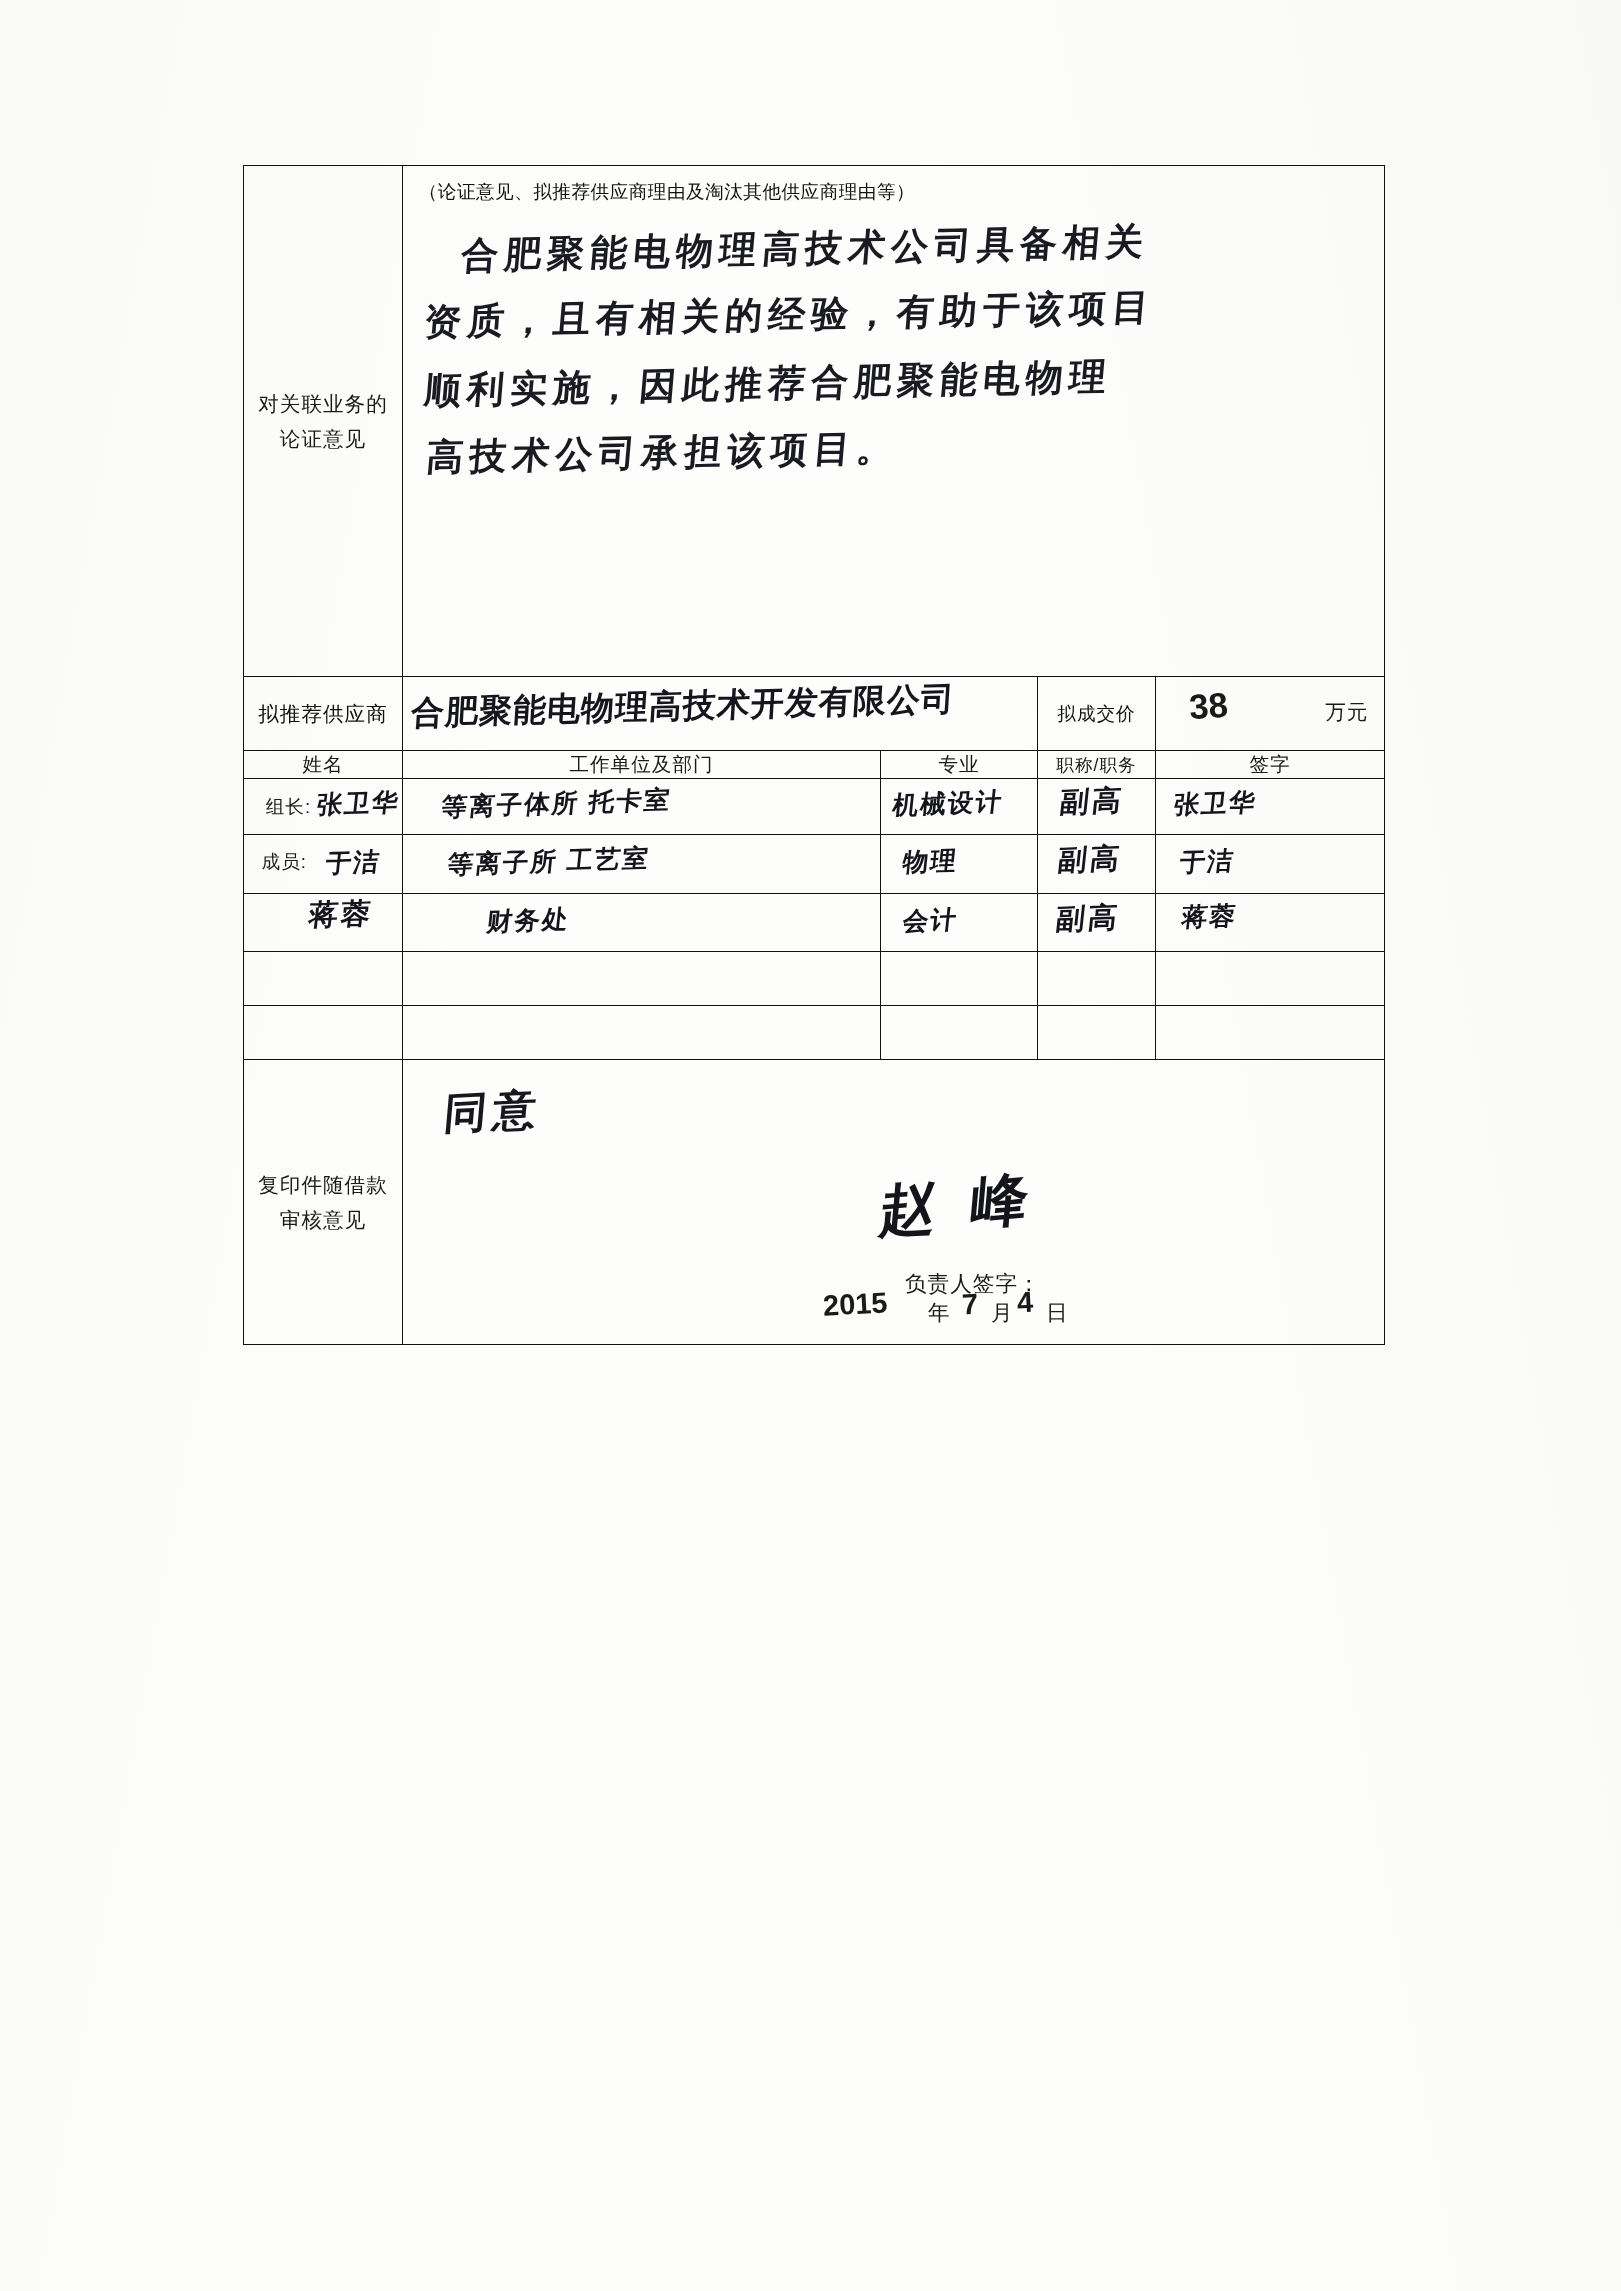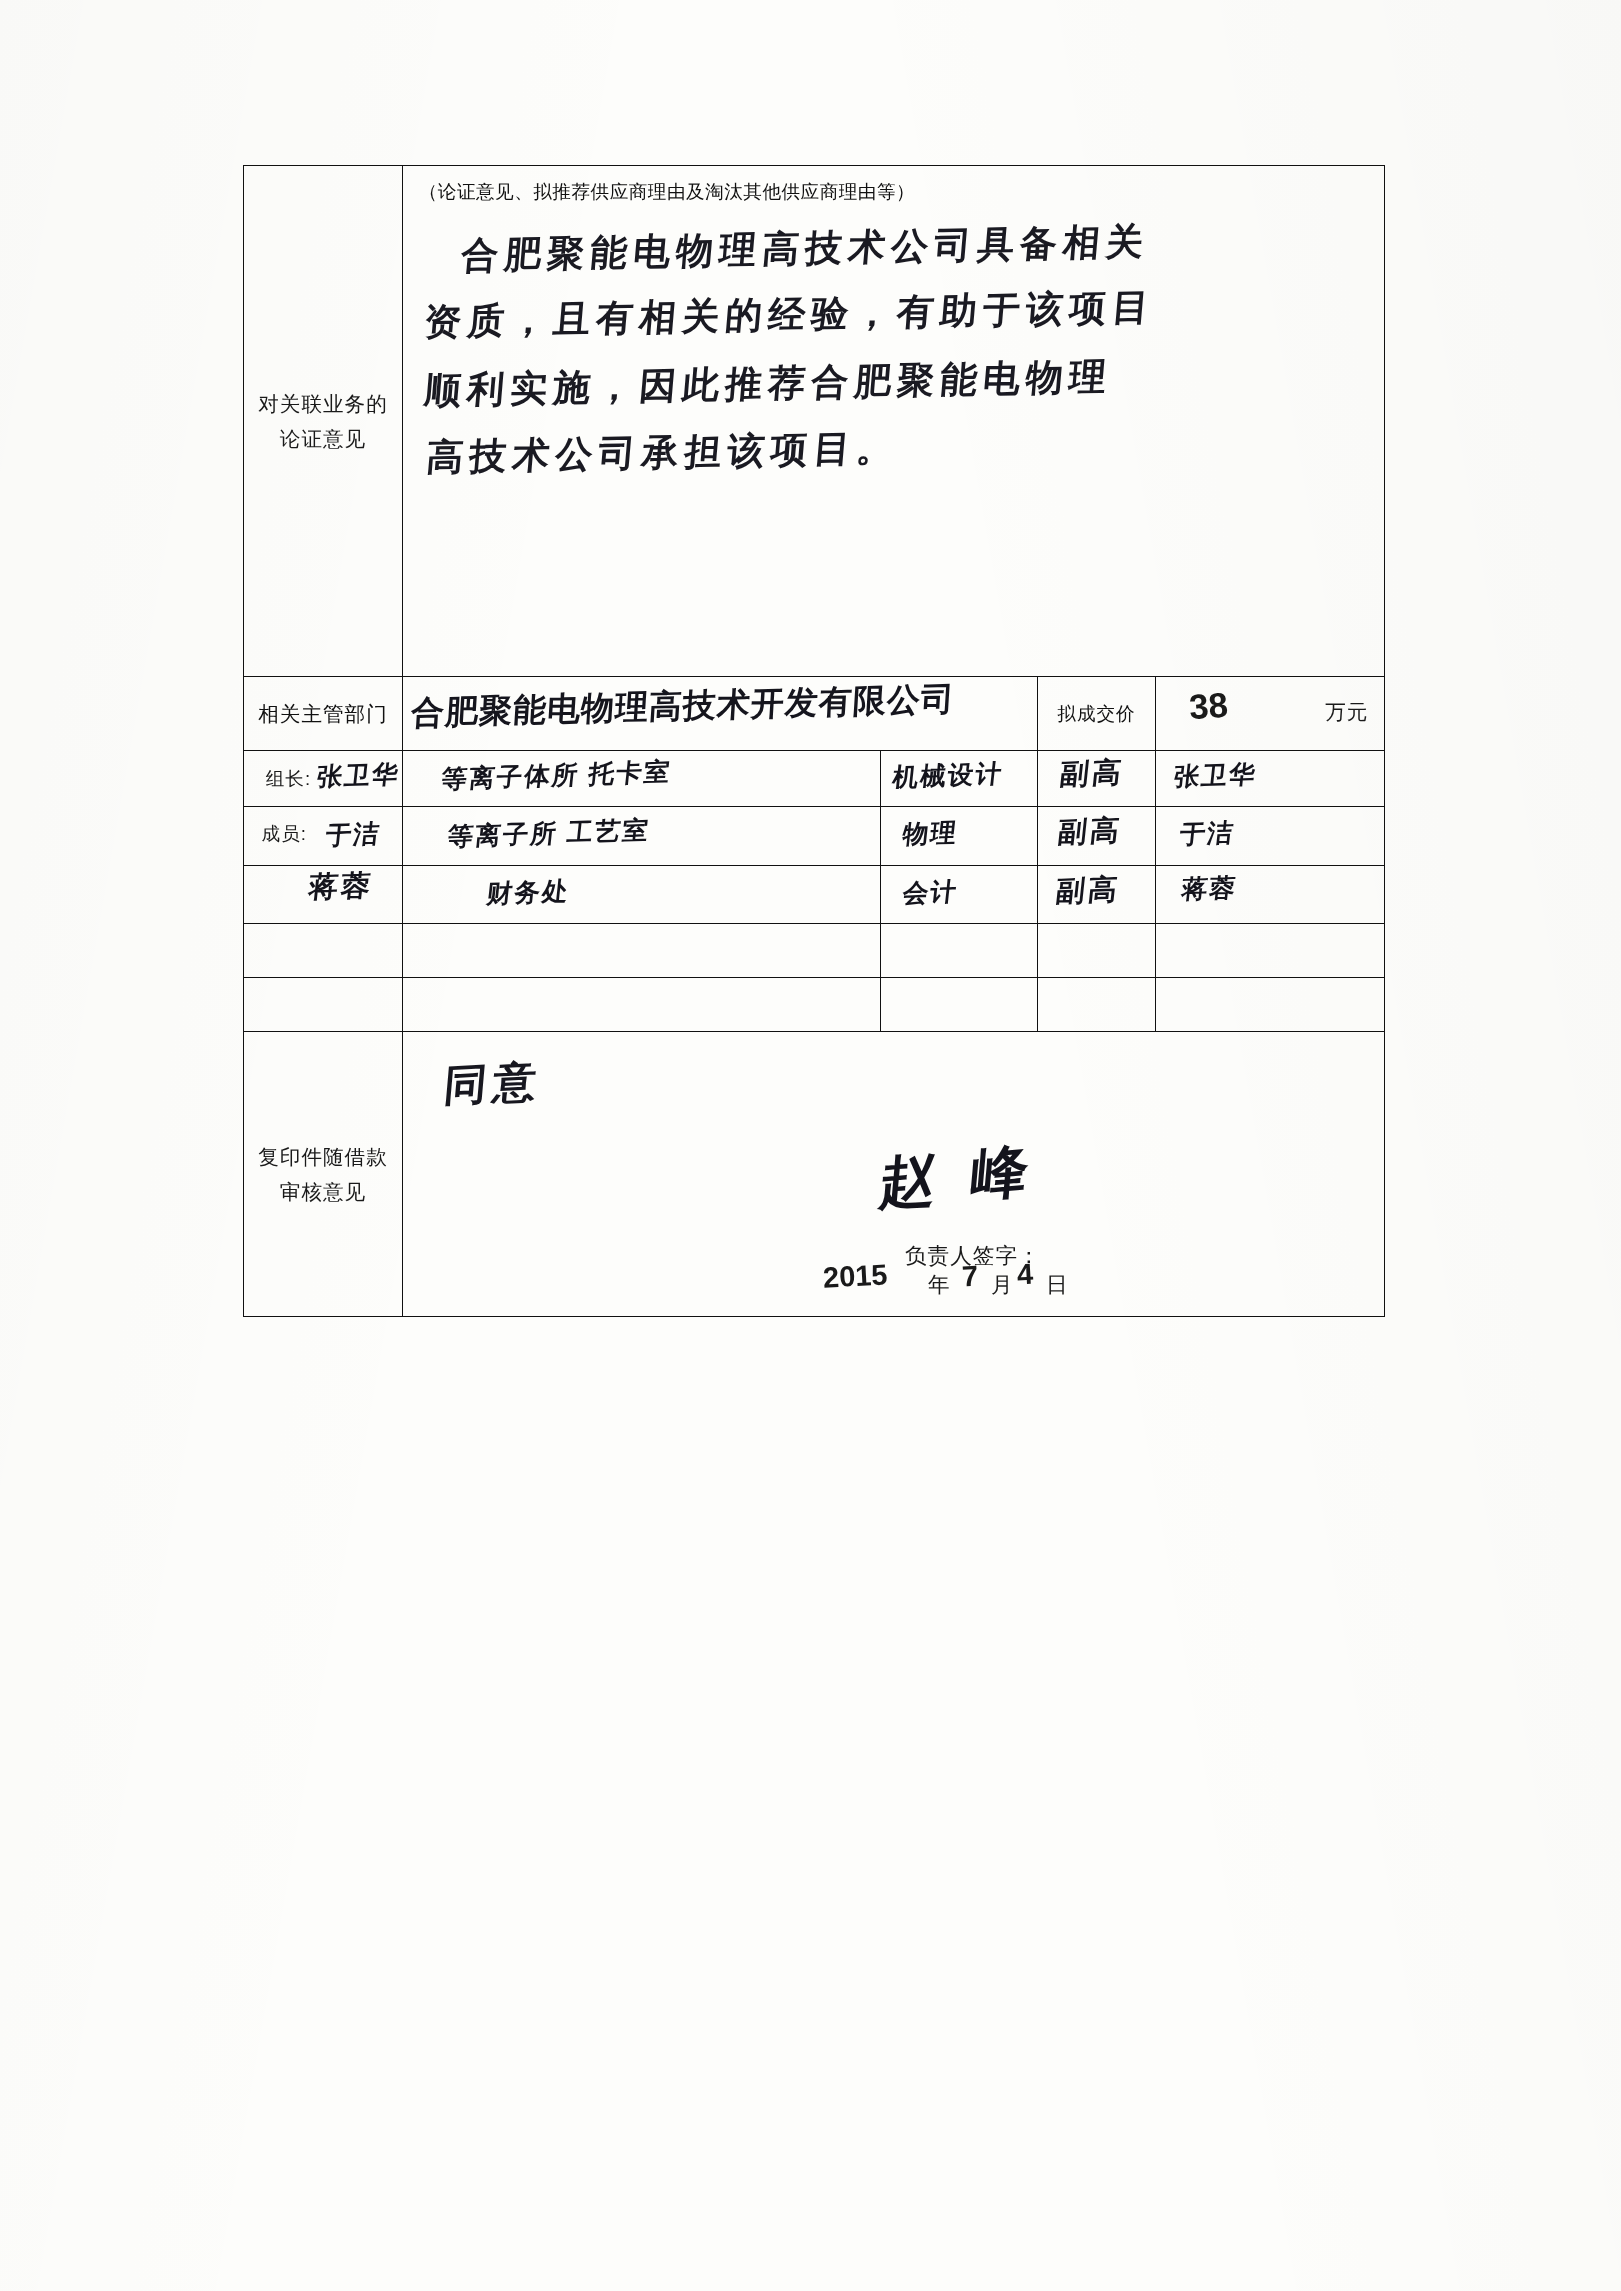"相关主管部门" td.lbl { text: 相关主管部门 -> 拟推荐供应商 }
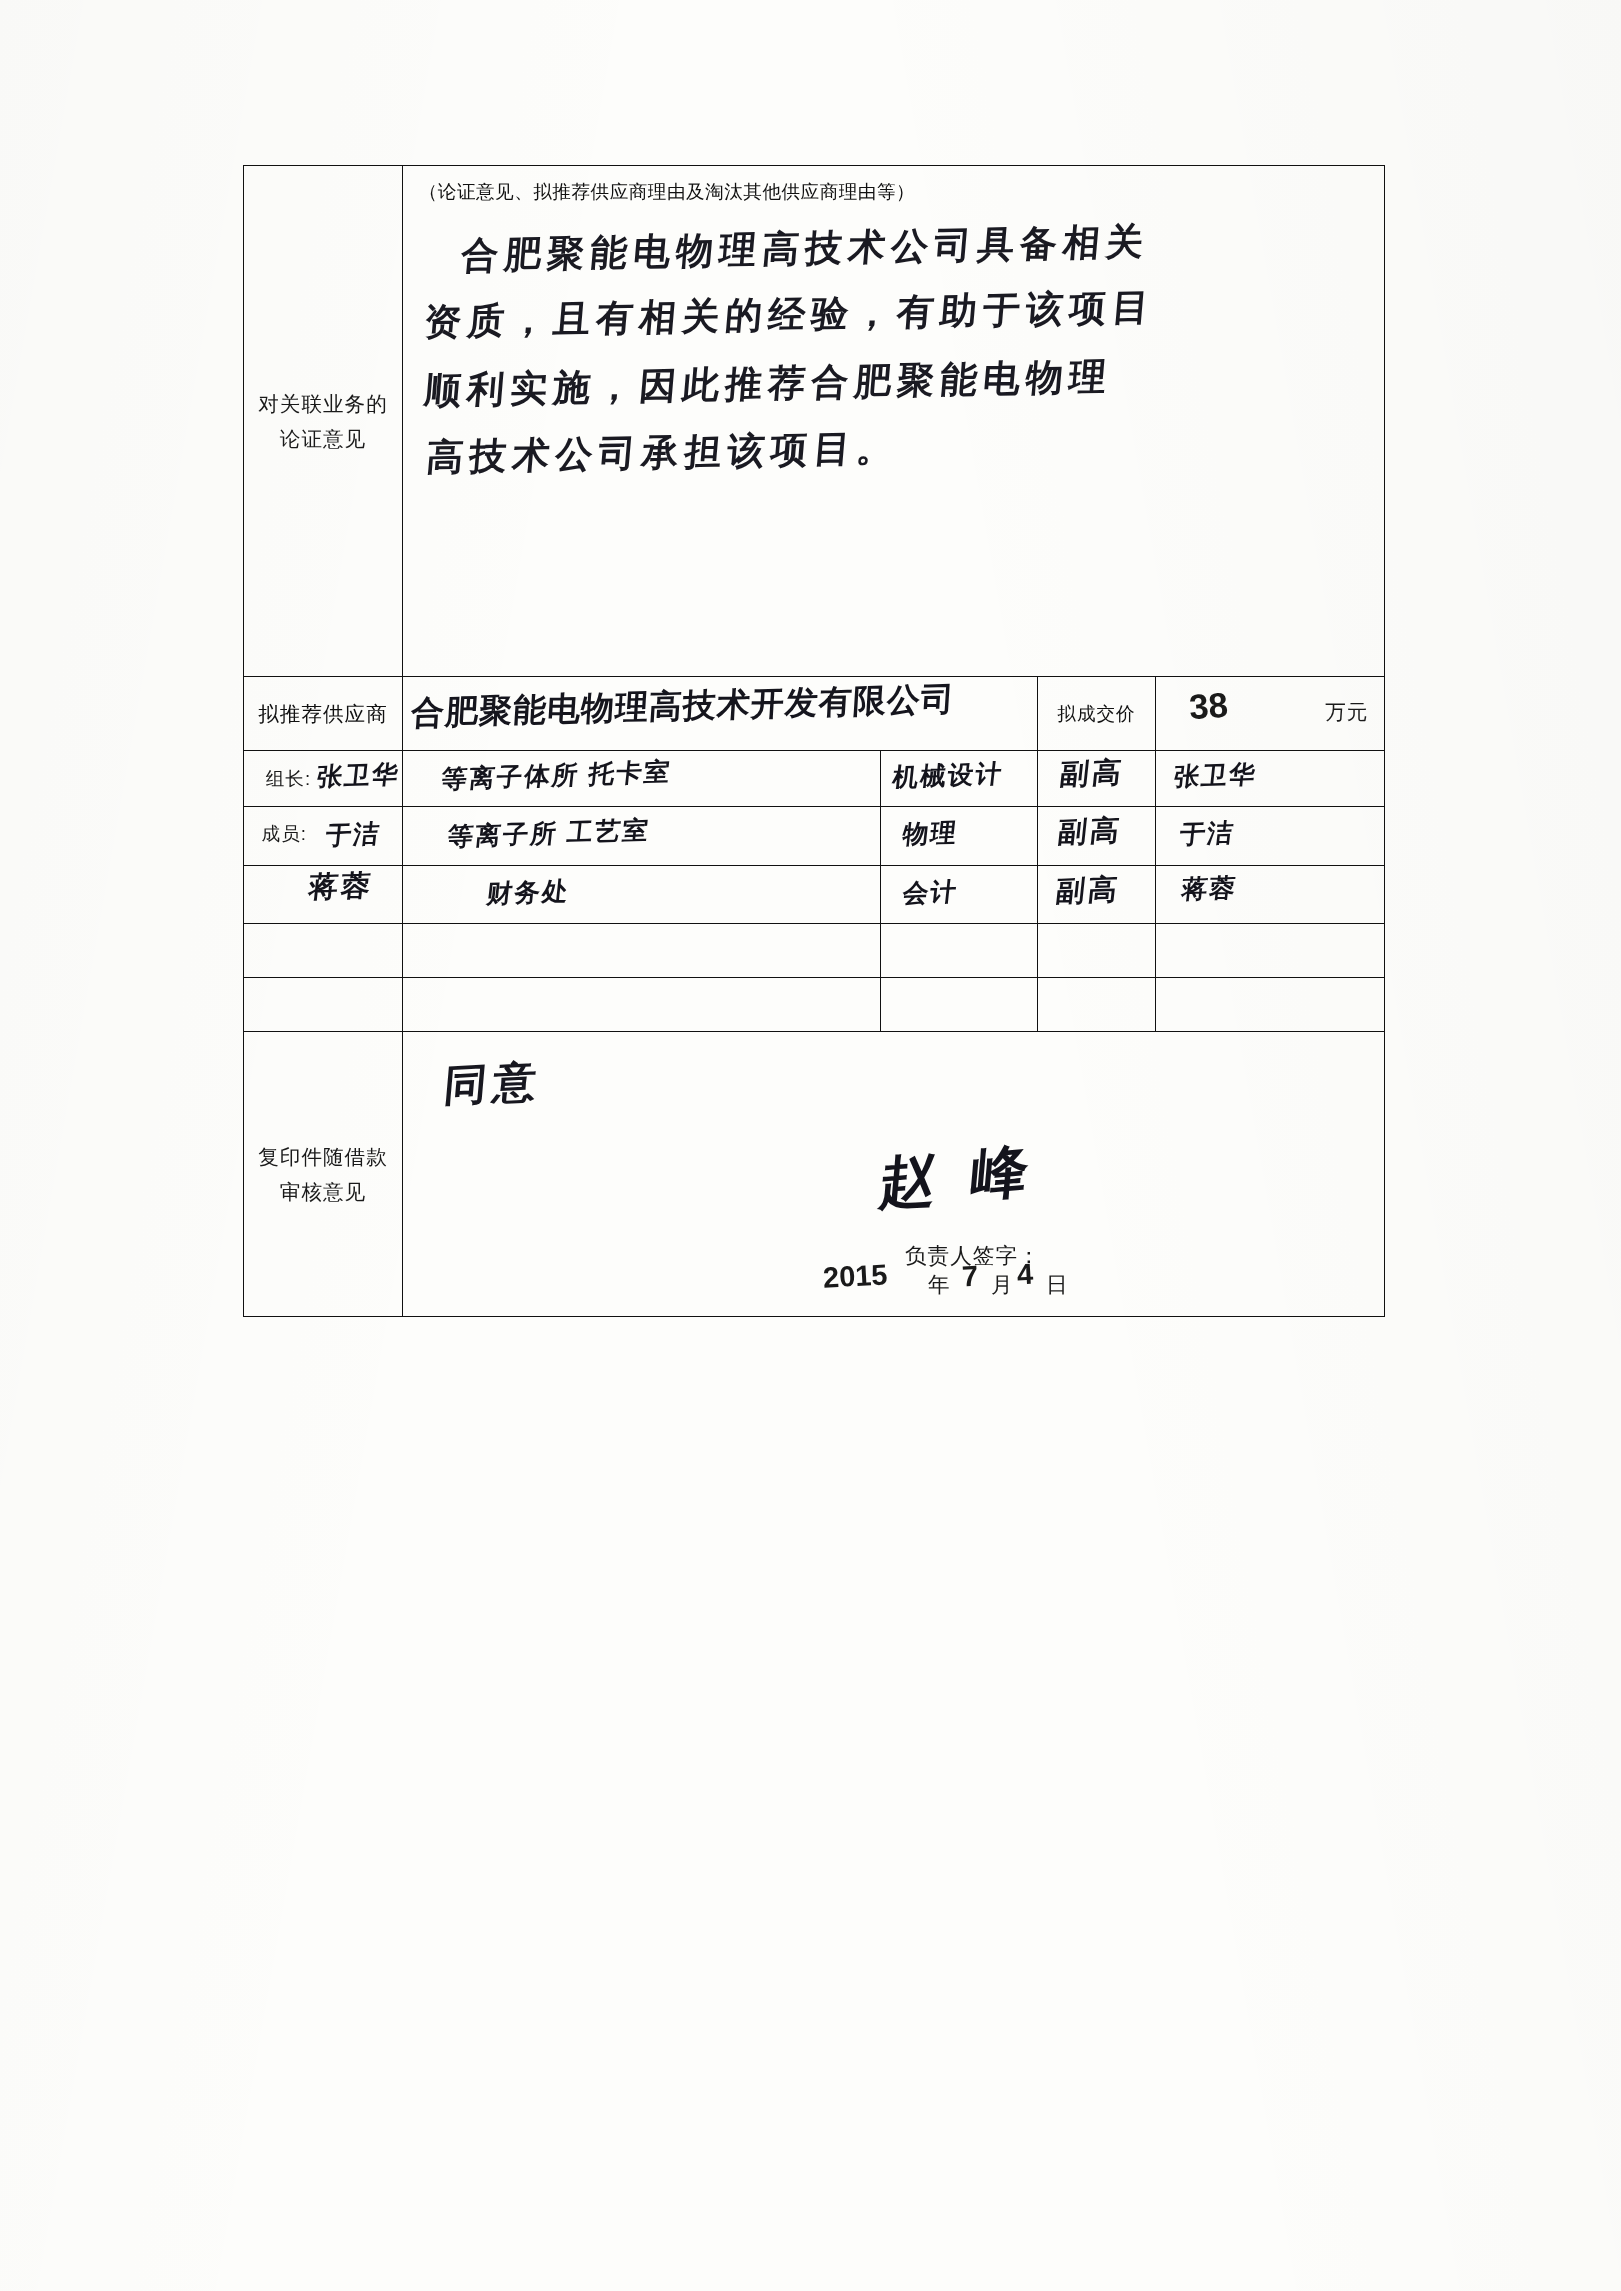"姓名" tr { html: none -> <tr> <td>姓名</td> <td>工作单位及部门</td> <td>专业</td> <td>职称/职务</td> <td>签字</td> </tr> }
